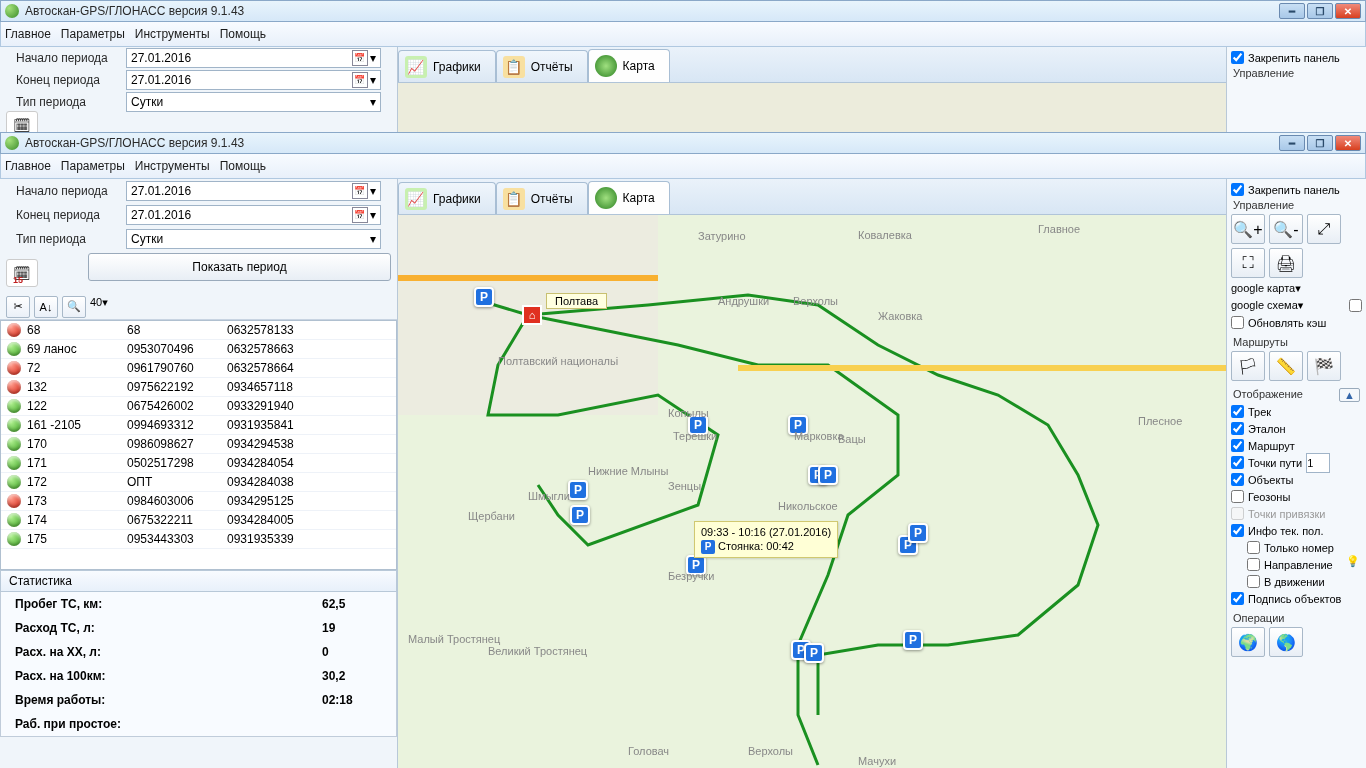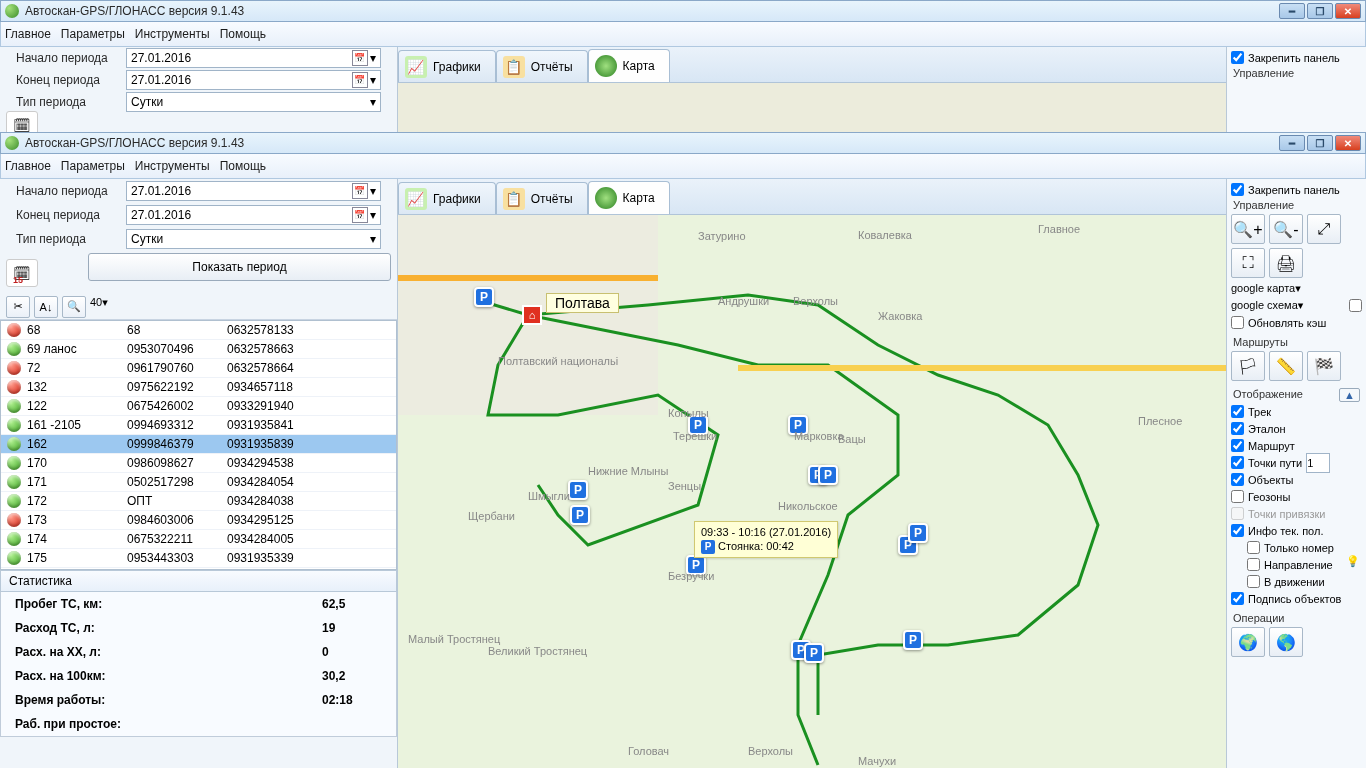"Полтава" .citylabel { font-size: 14px -> 11px }
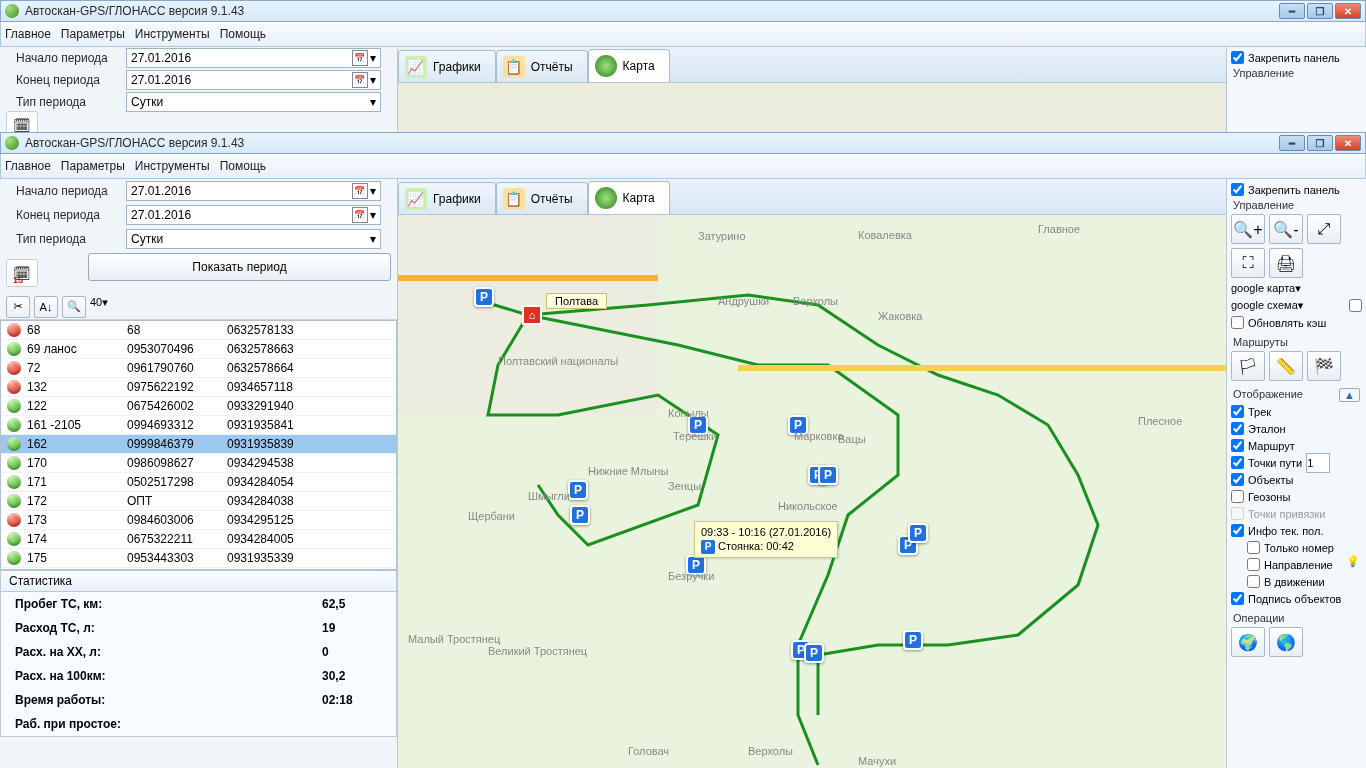"162" div.listrow { html: <div> <span></span> <span>162</span> <span>0999846379</span> <span>0931935839</span> </div> -> none }
